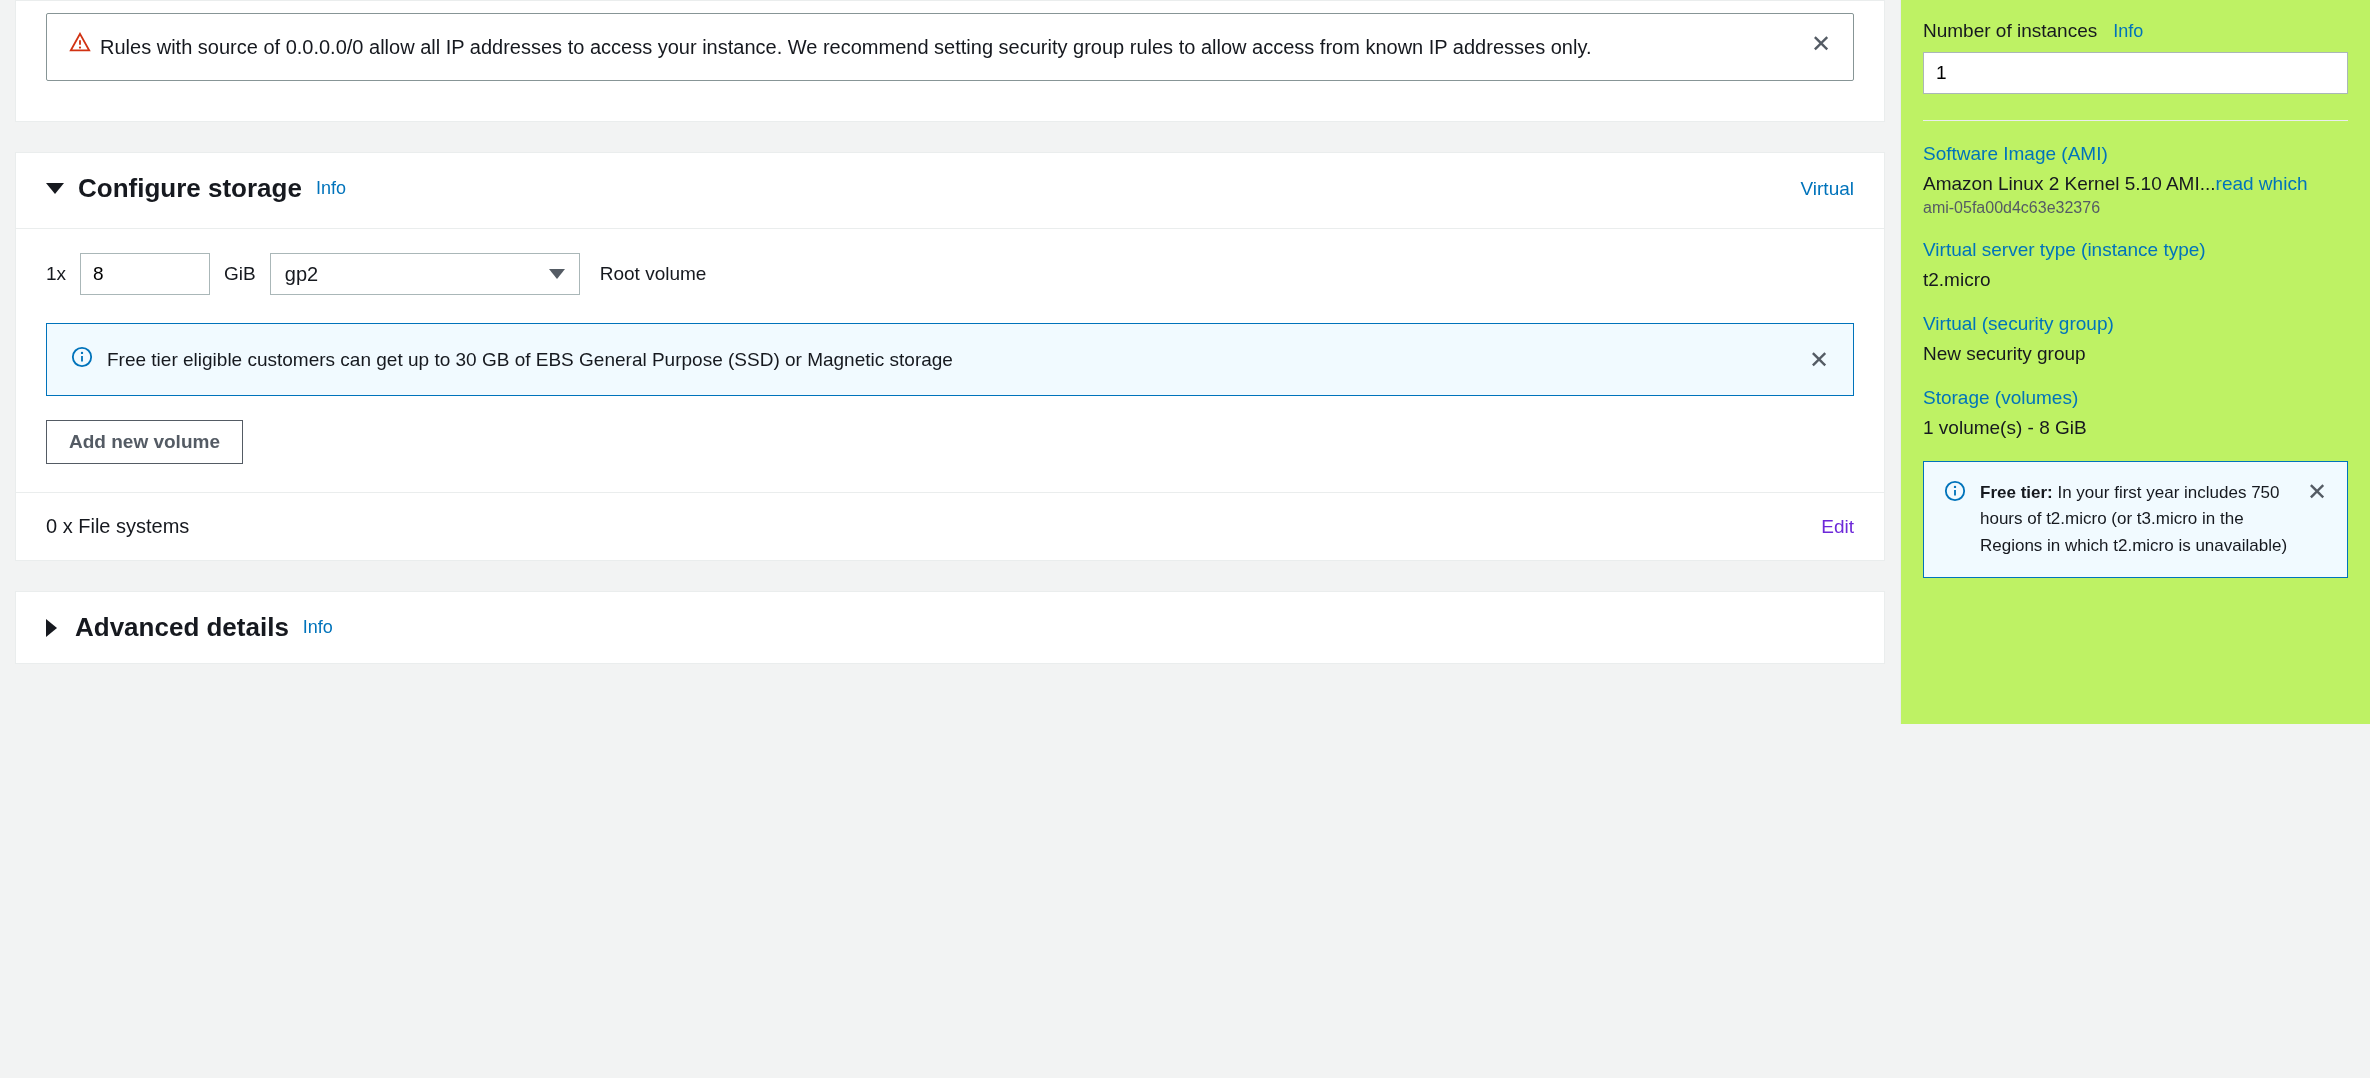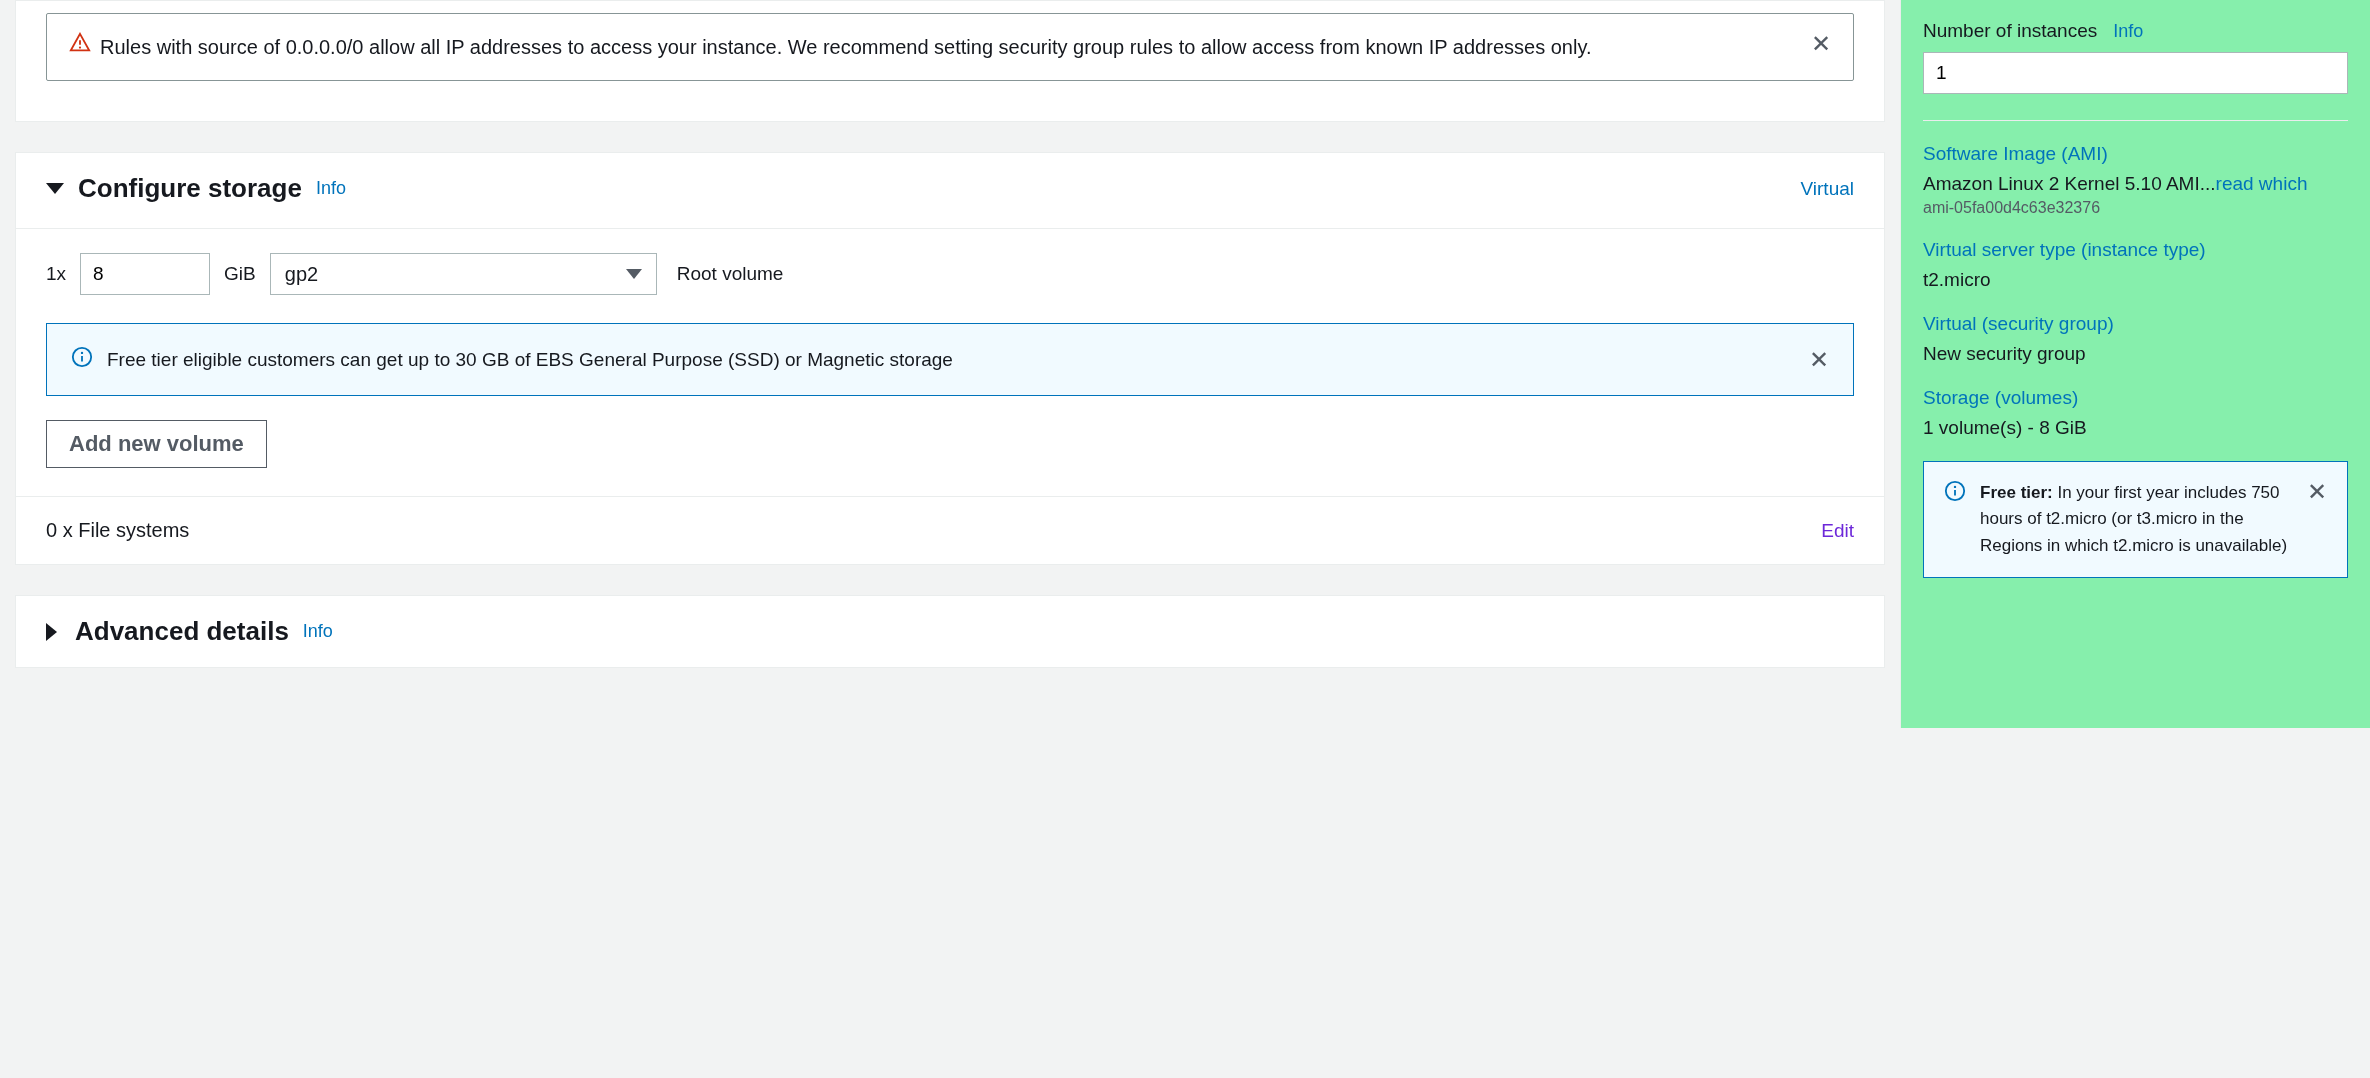"Number of instances" .right-col { background: #86efac -> #bef264 }
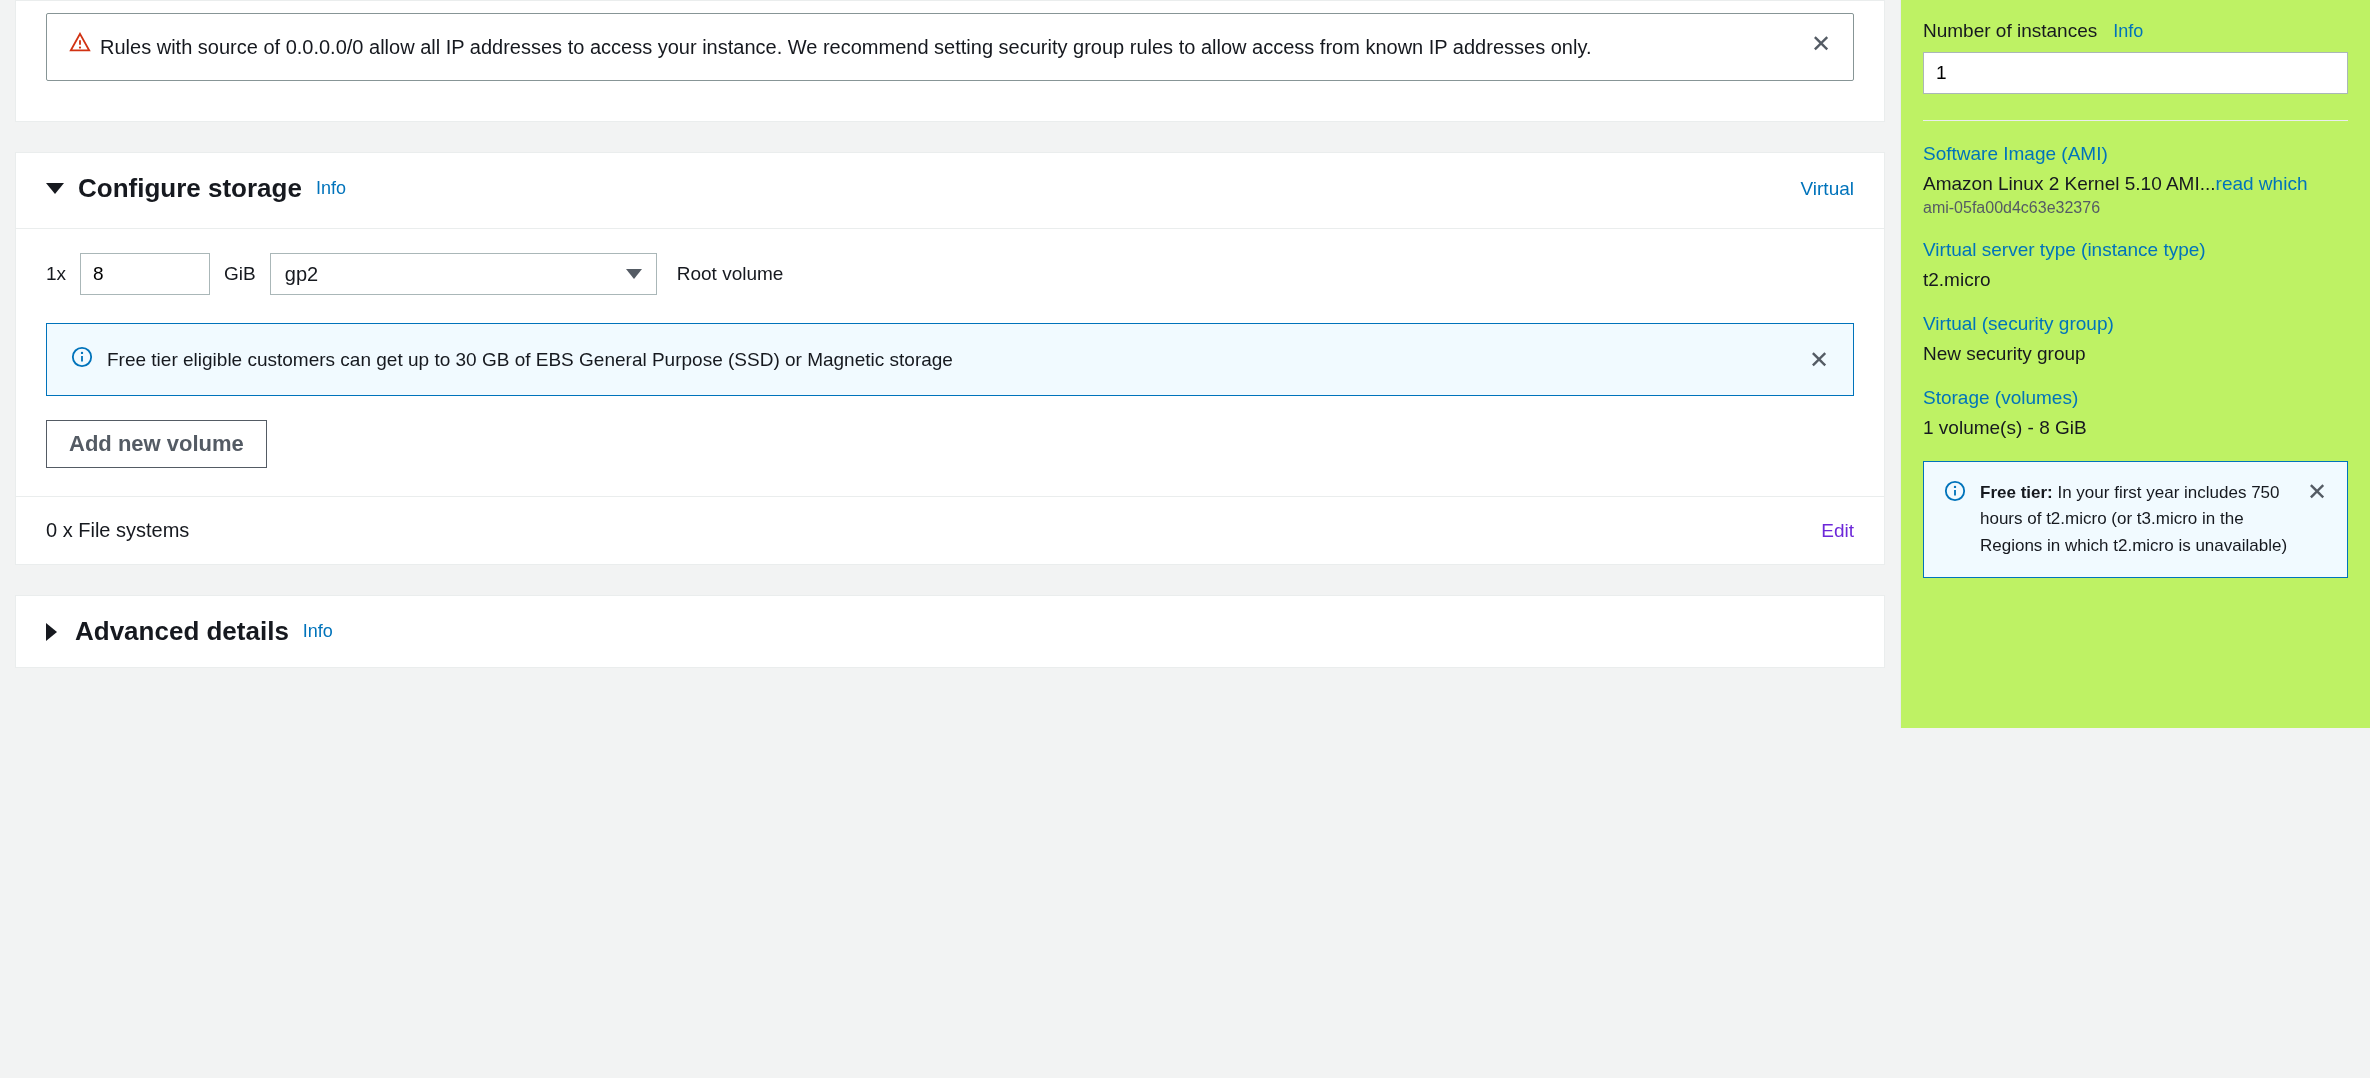"gp2" .select { width: 387px -> 310px }
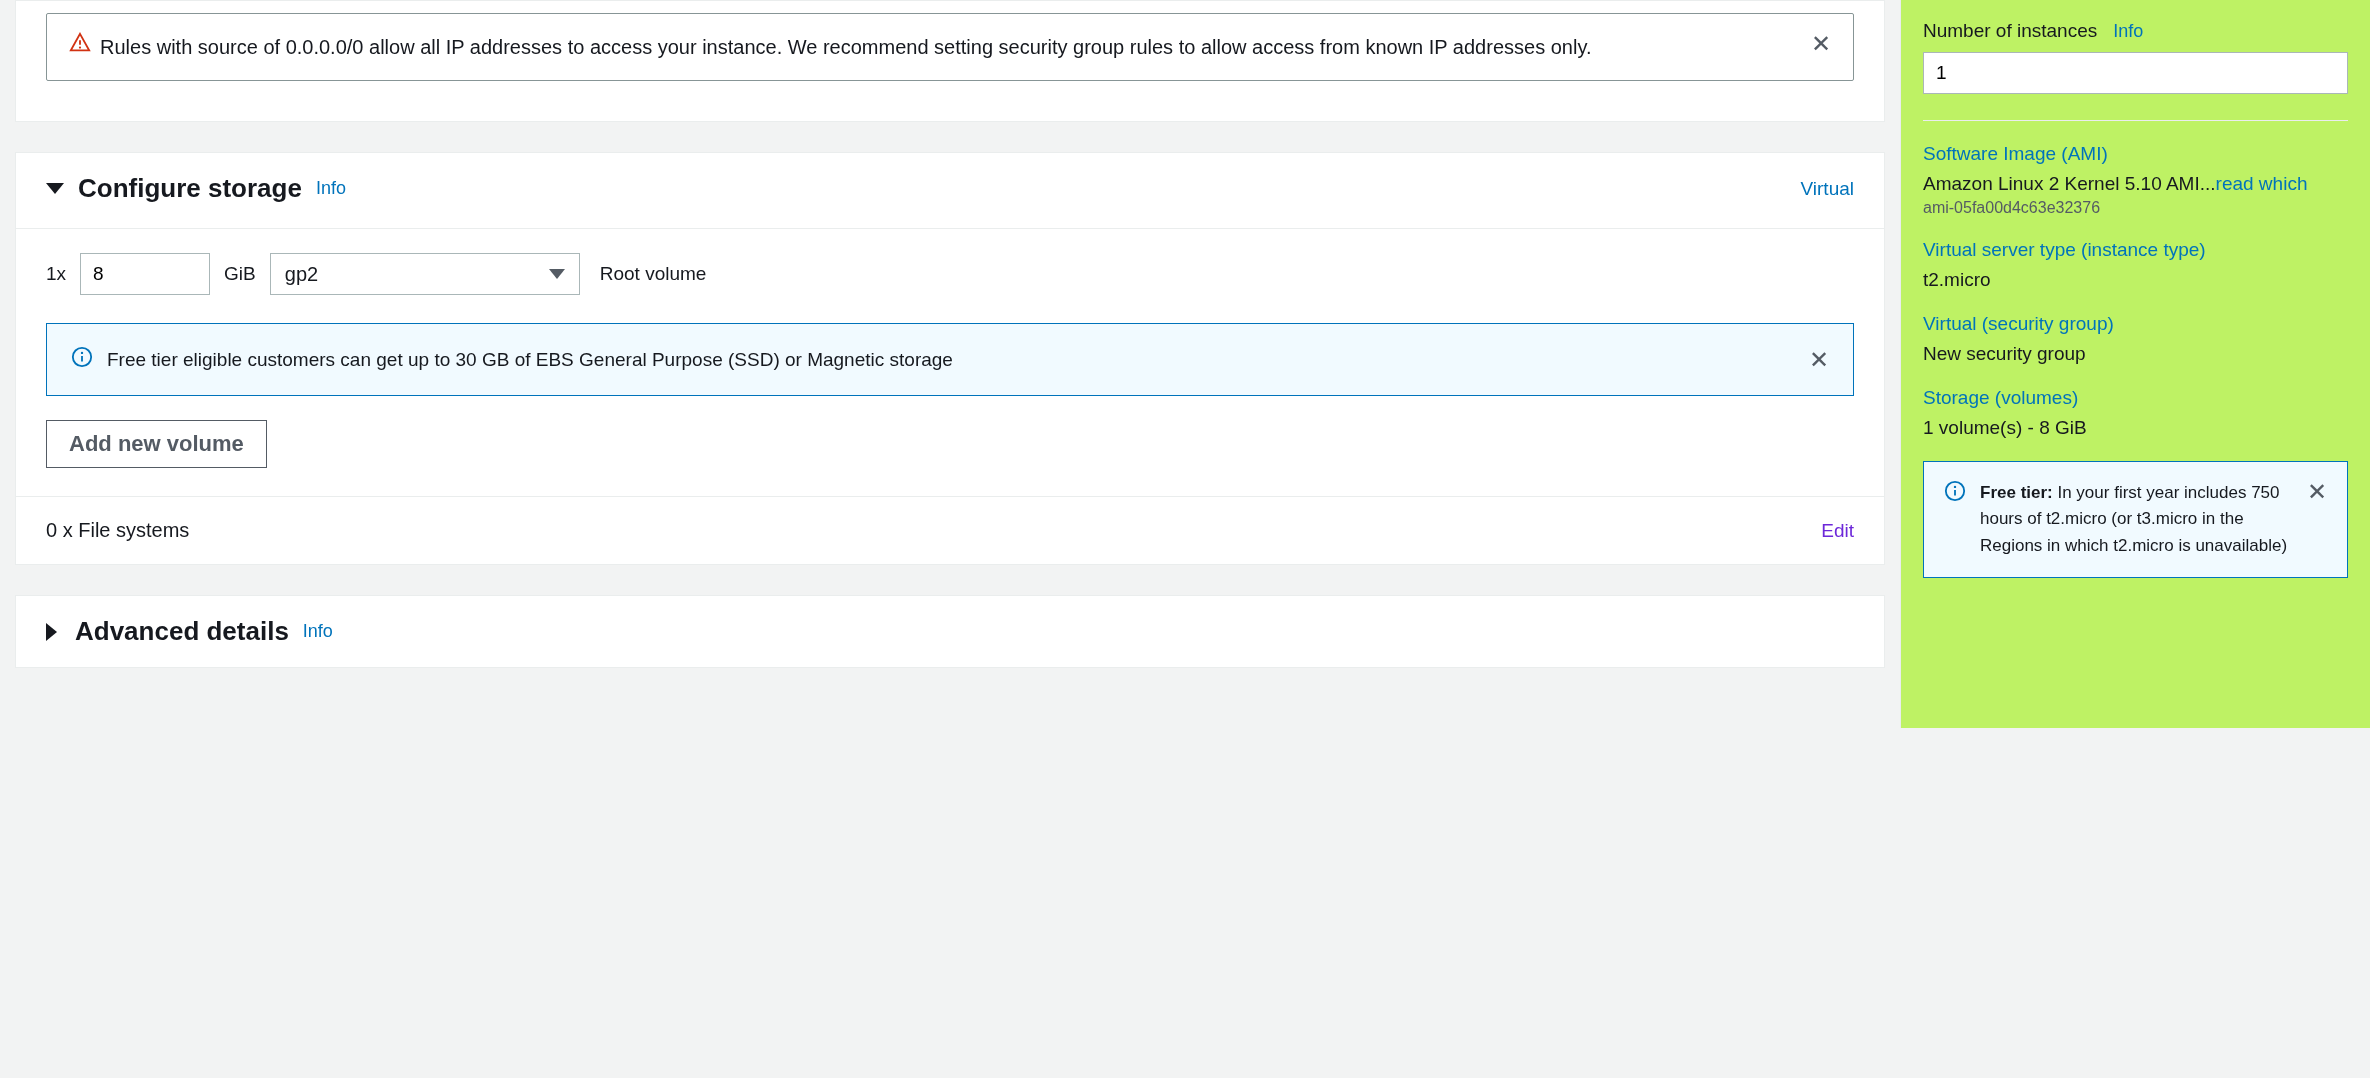"Add new volume" .add-btn { font-size: 22px -> 19px }
